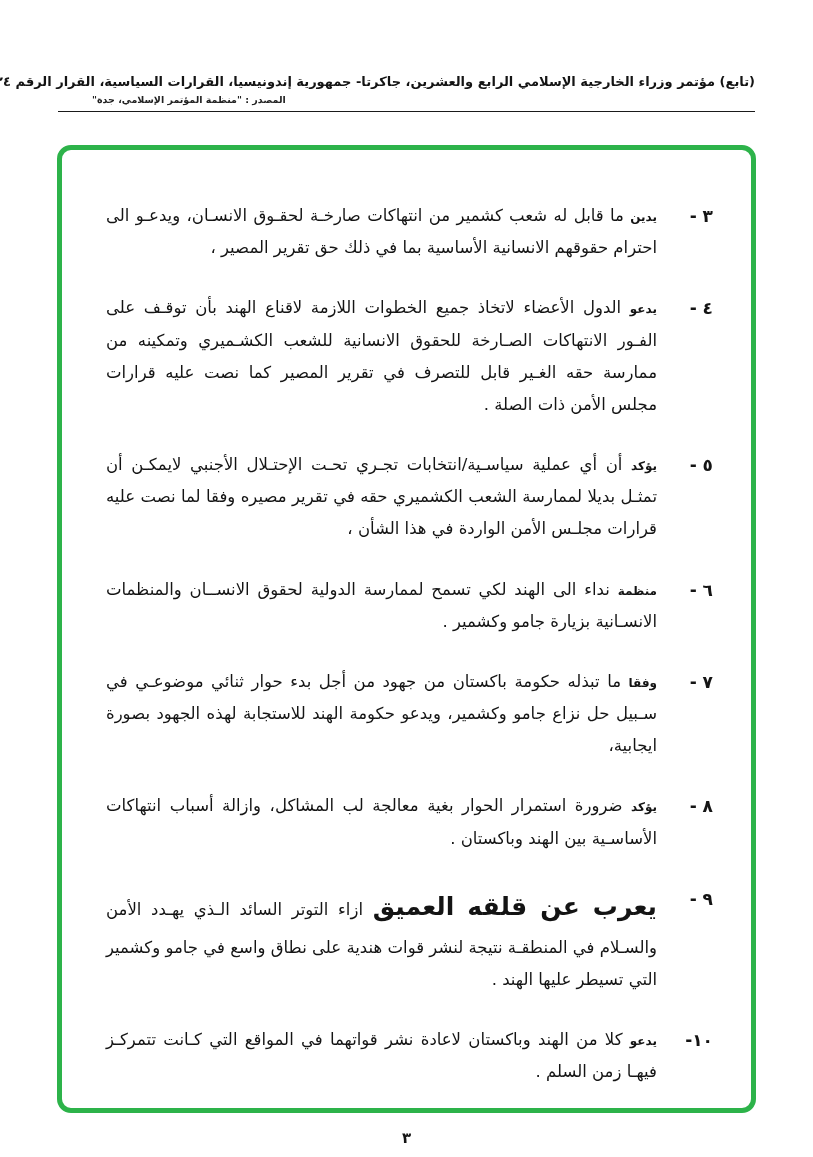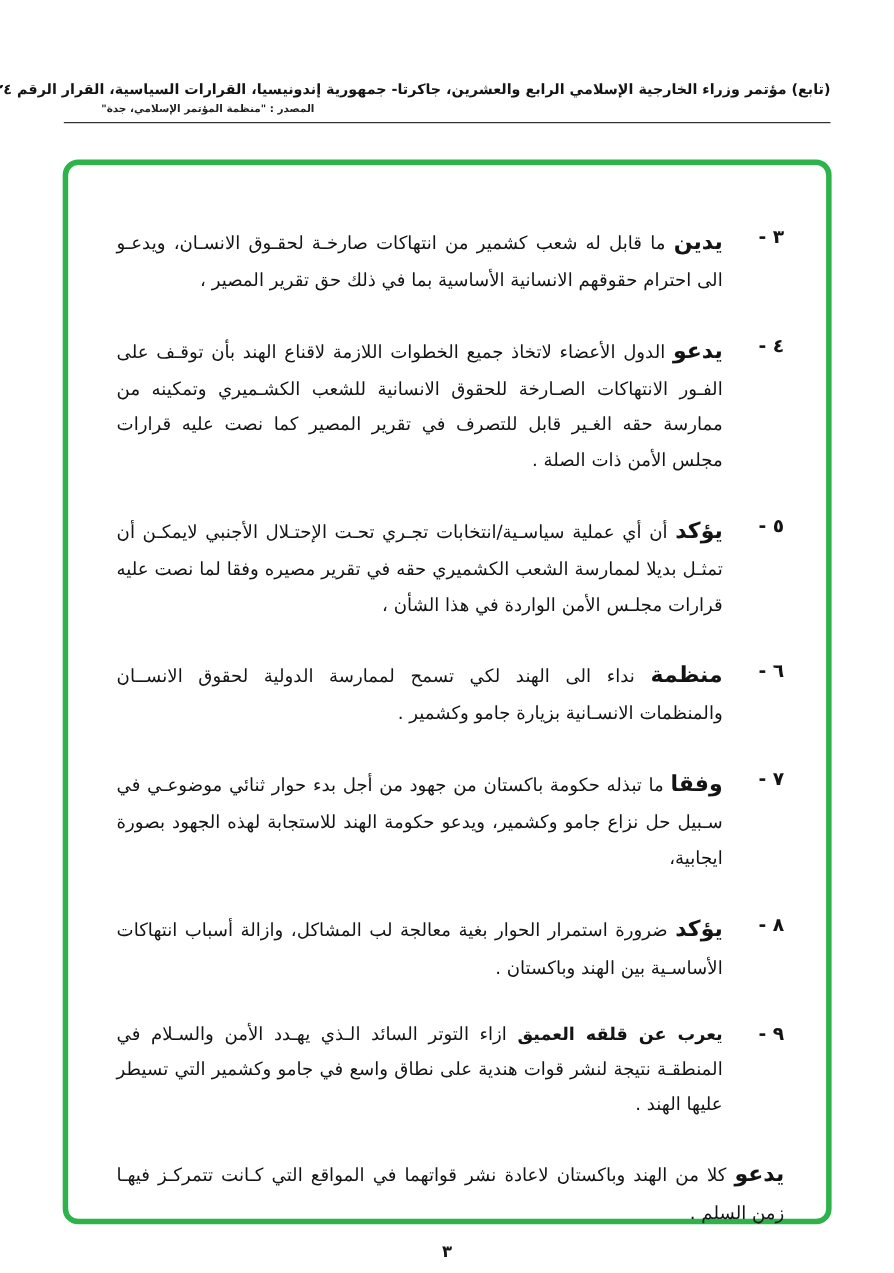"يدين" .item-lead { font-size: 20px -> 12px }
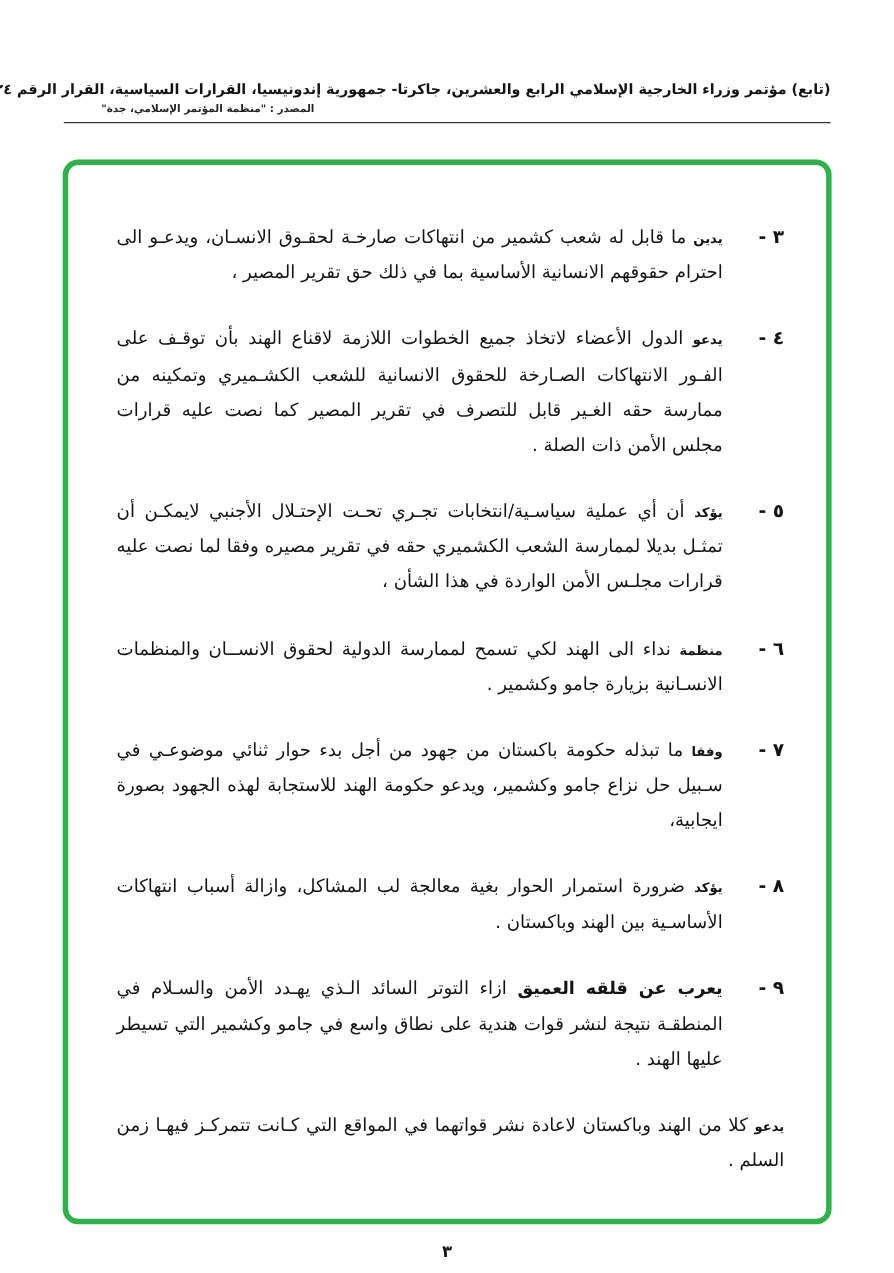"يعرب عن قلقه العميق" .item.big .item-lead { font-size: 16px -> 25px }
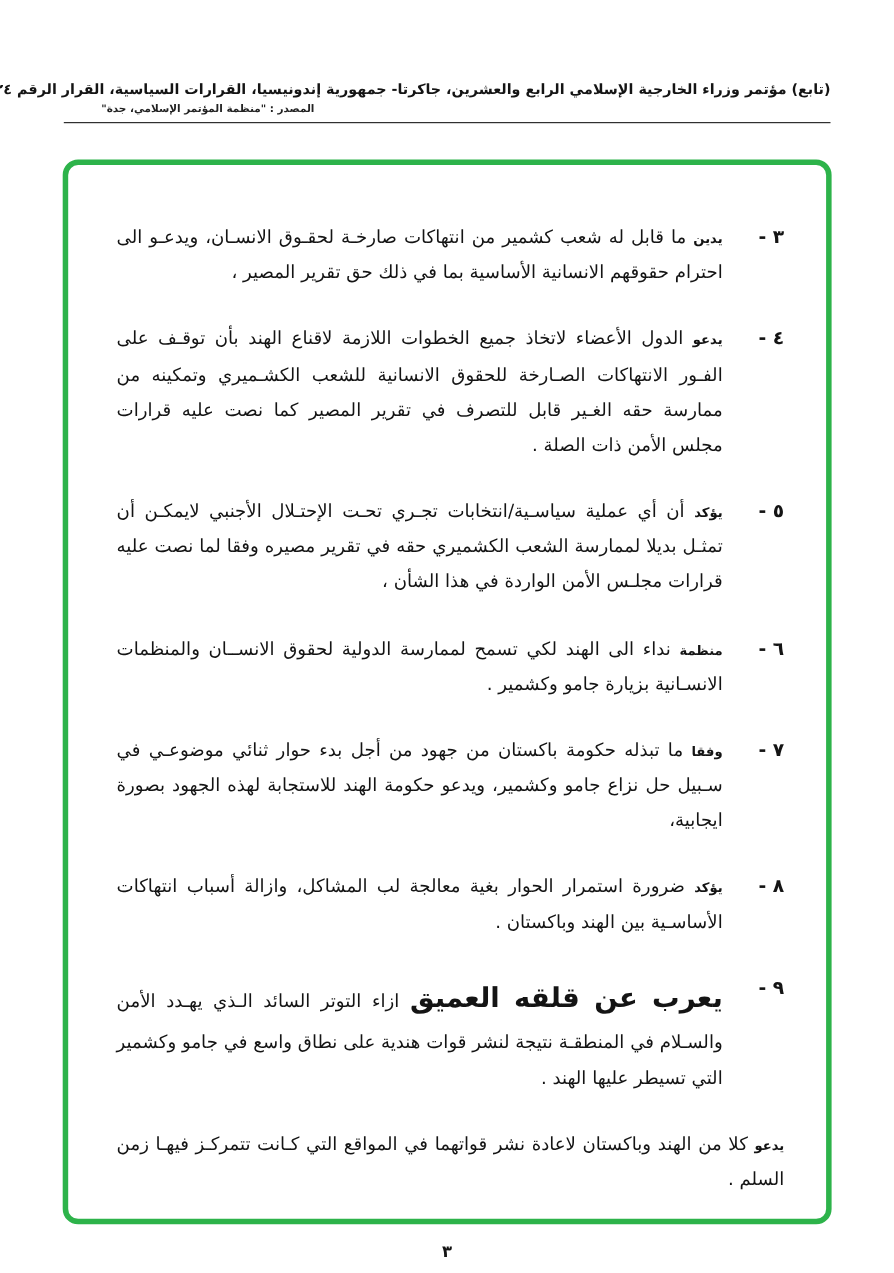"١٠-" span.item-marker { html: none -> <span>١٠-</span> }
